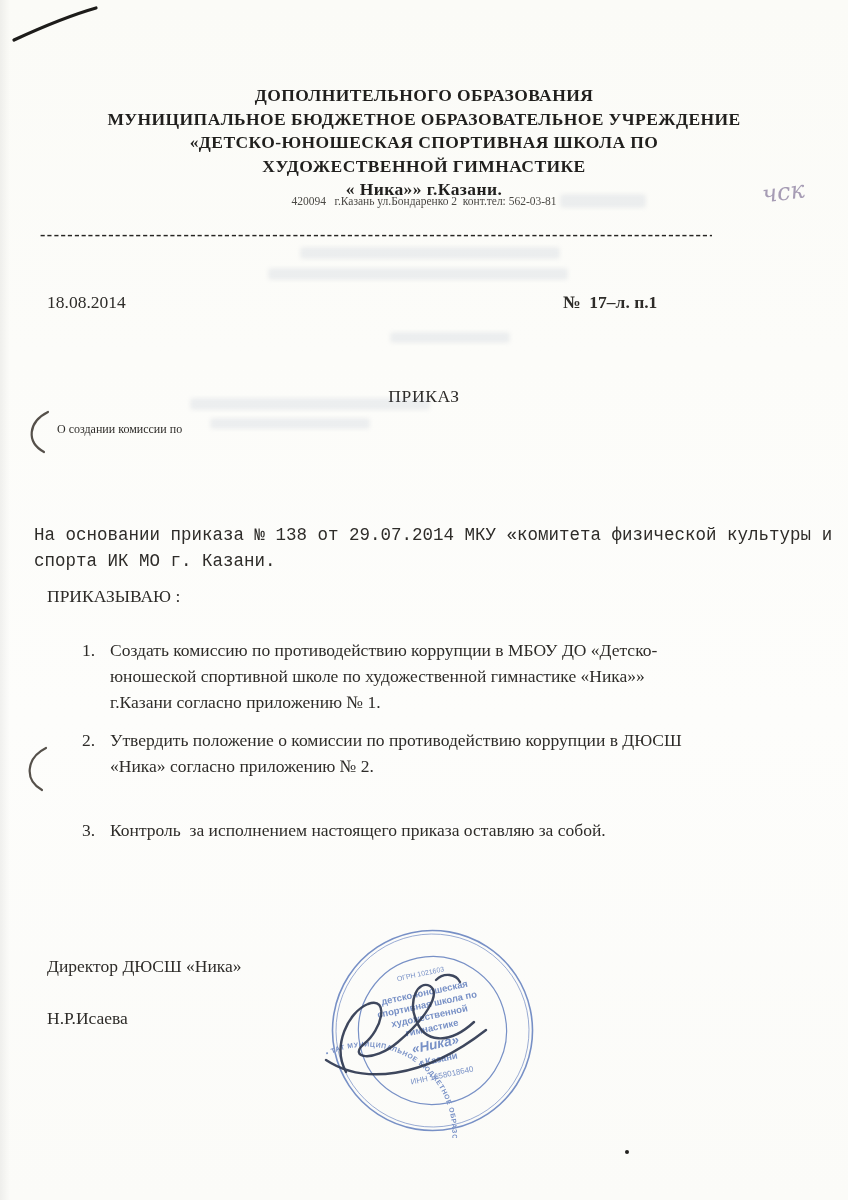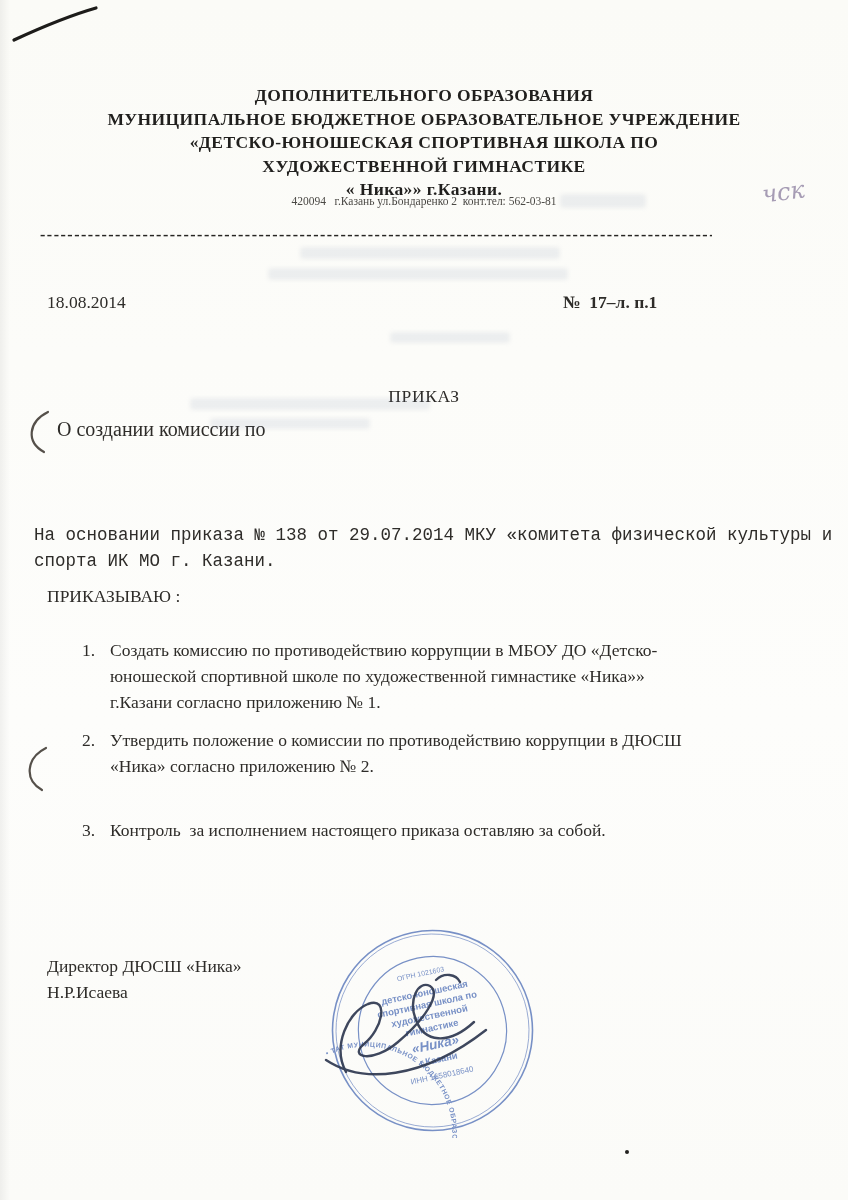"О создании комиссии по" .subject { font-size: 20px -> 12px }
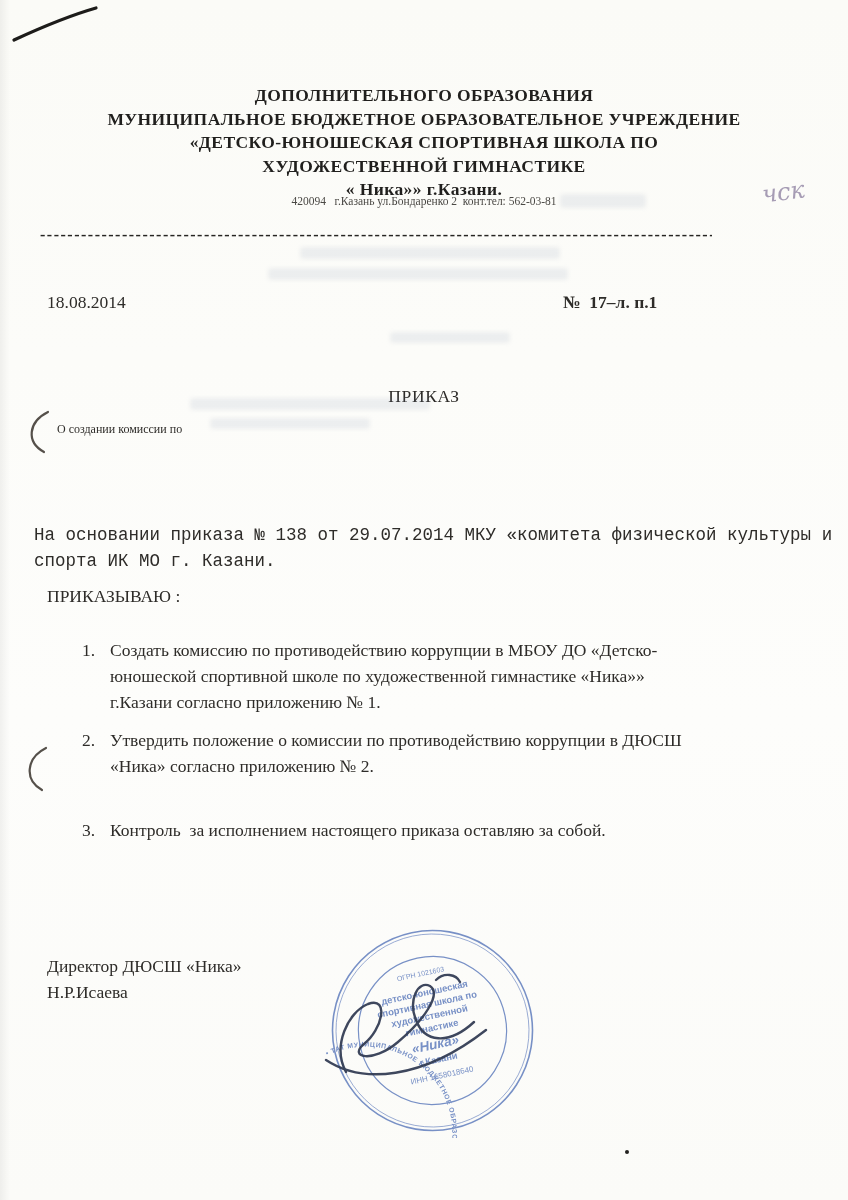"Н.Р.Исаева" .signer-name { top: 982px -> 1008px }
